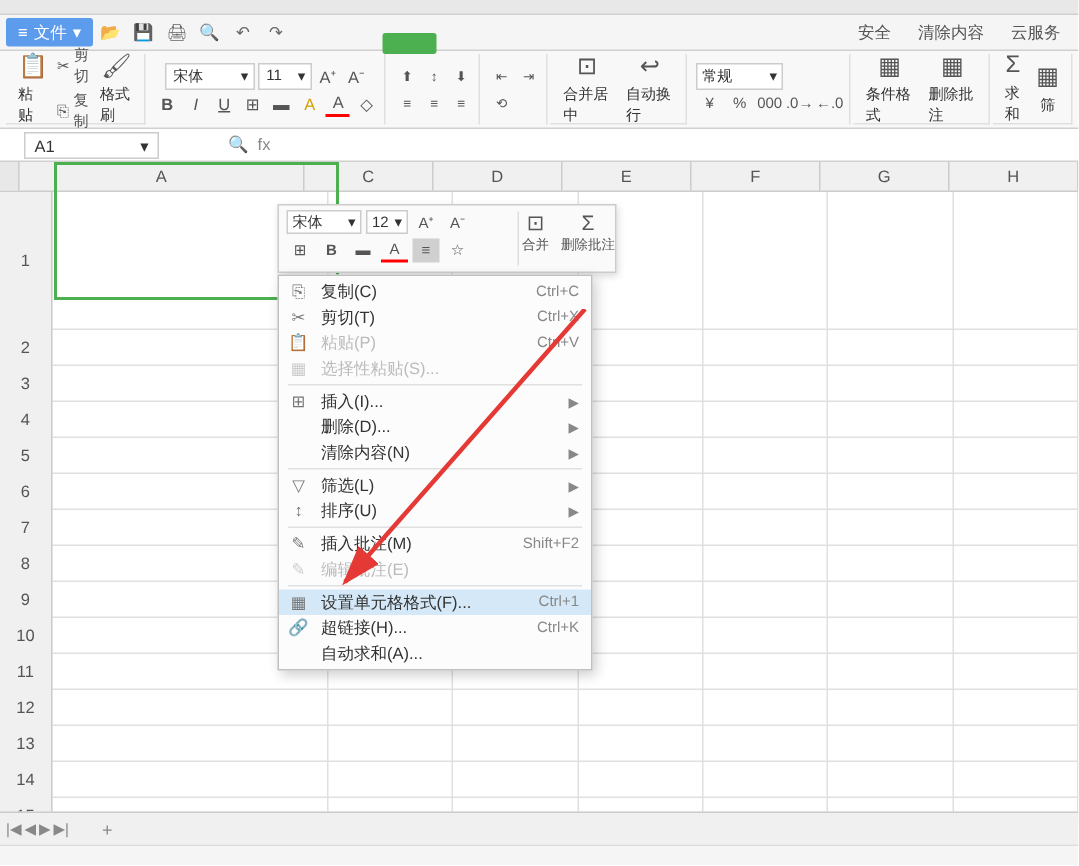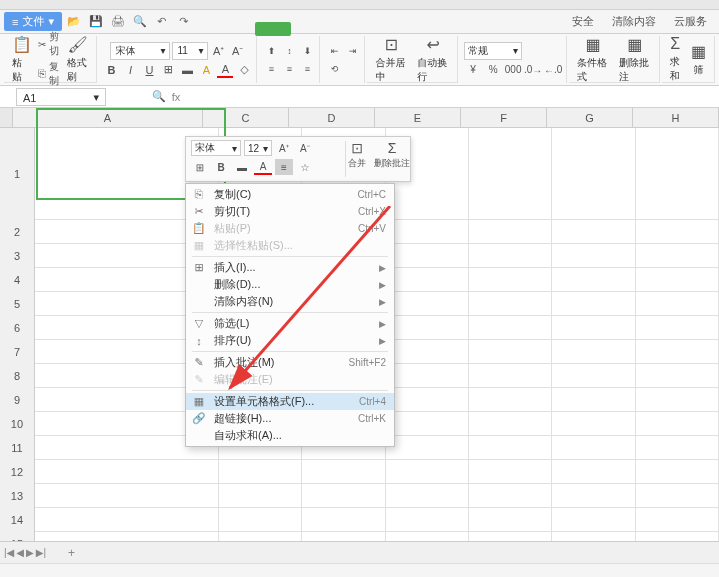"Ctrl+4" span.shortcut { text: Ctrl+4 -> Ctrl+1 }
